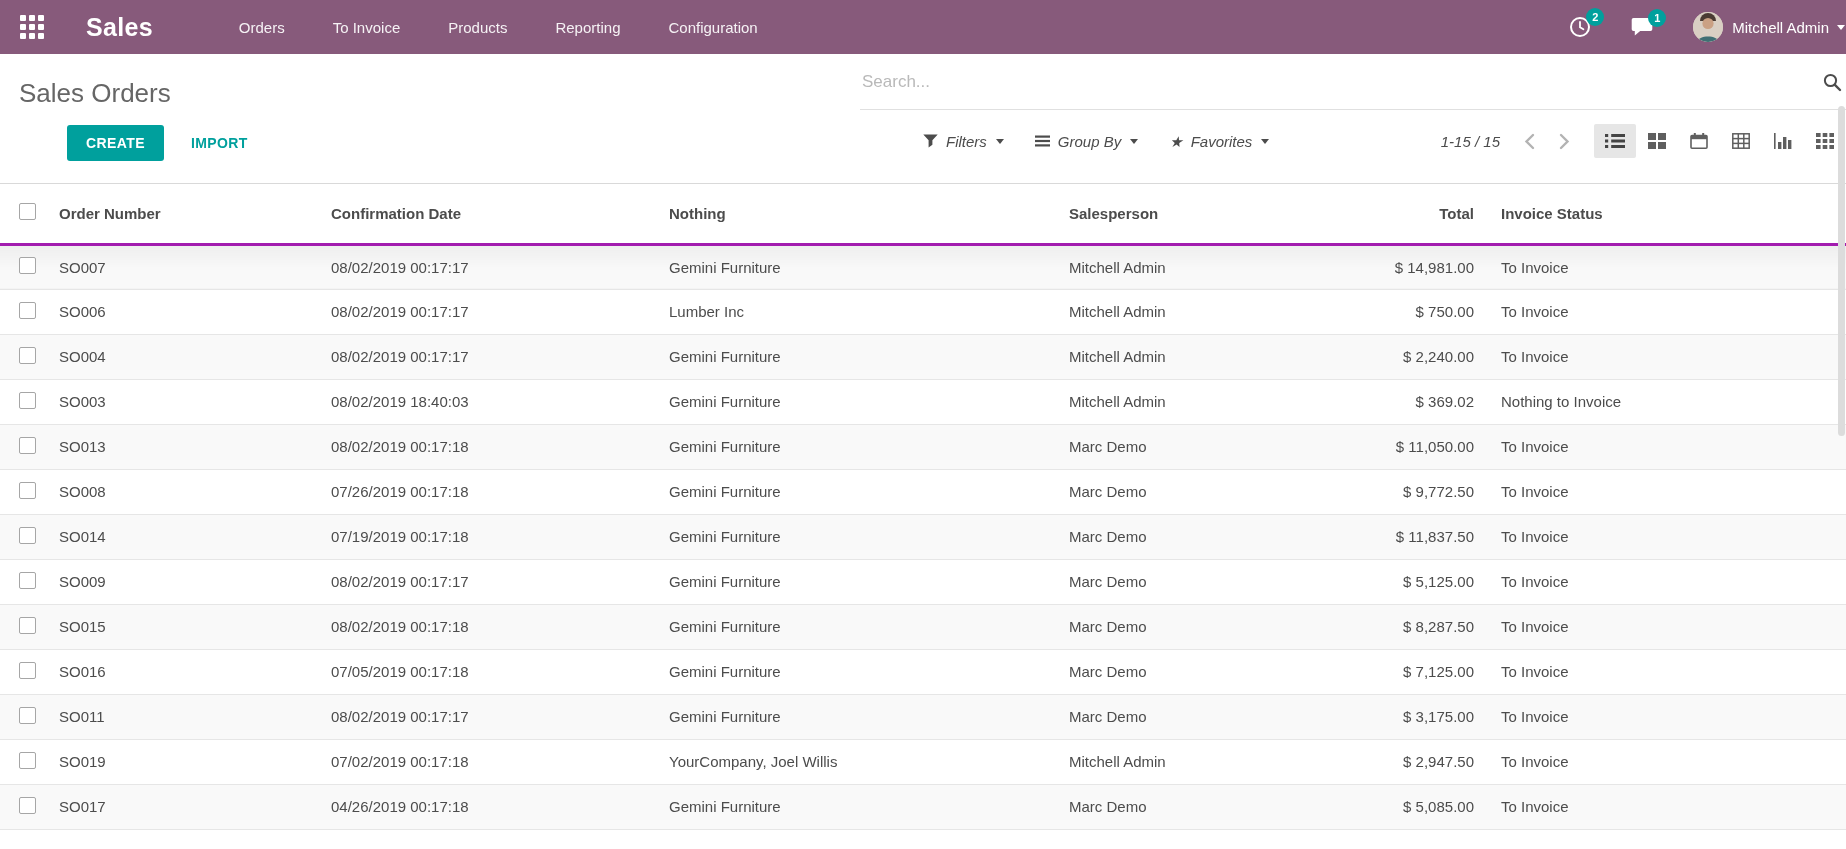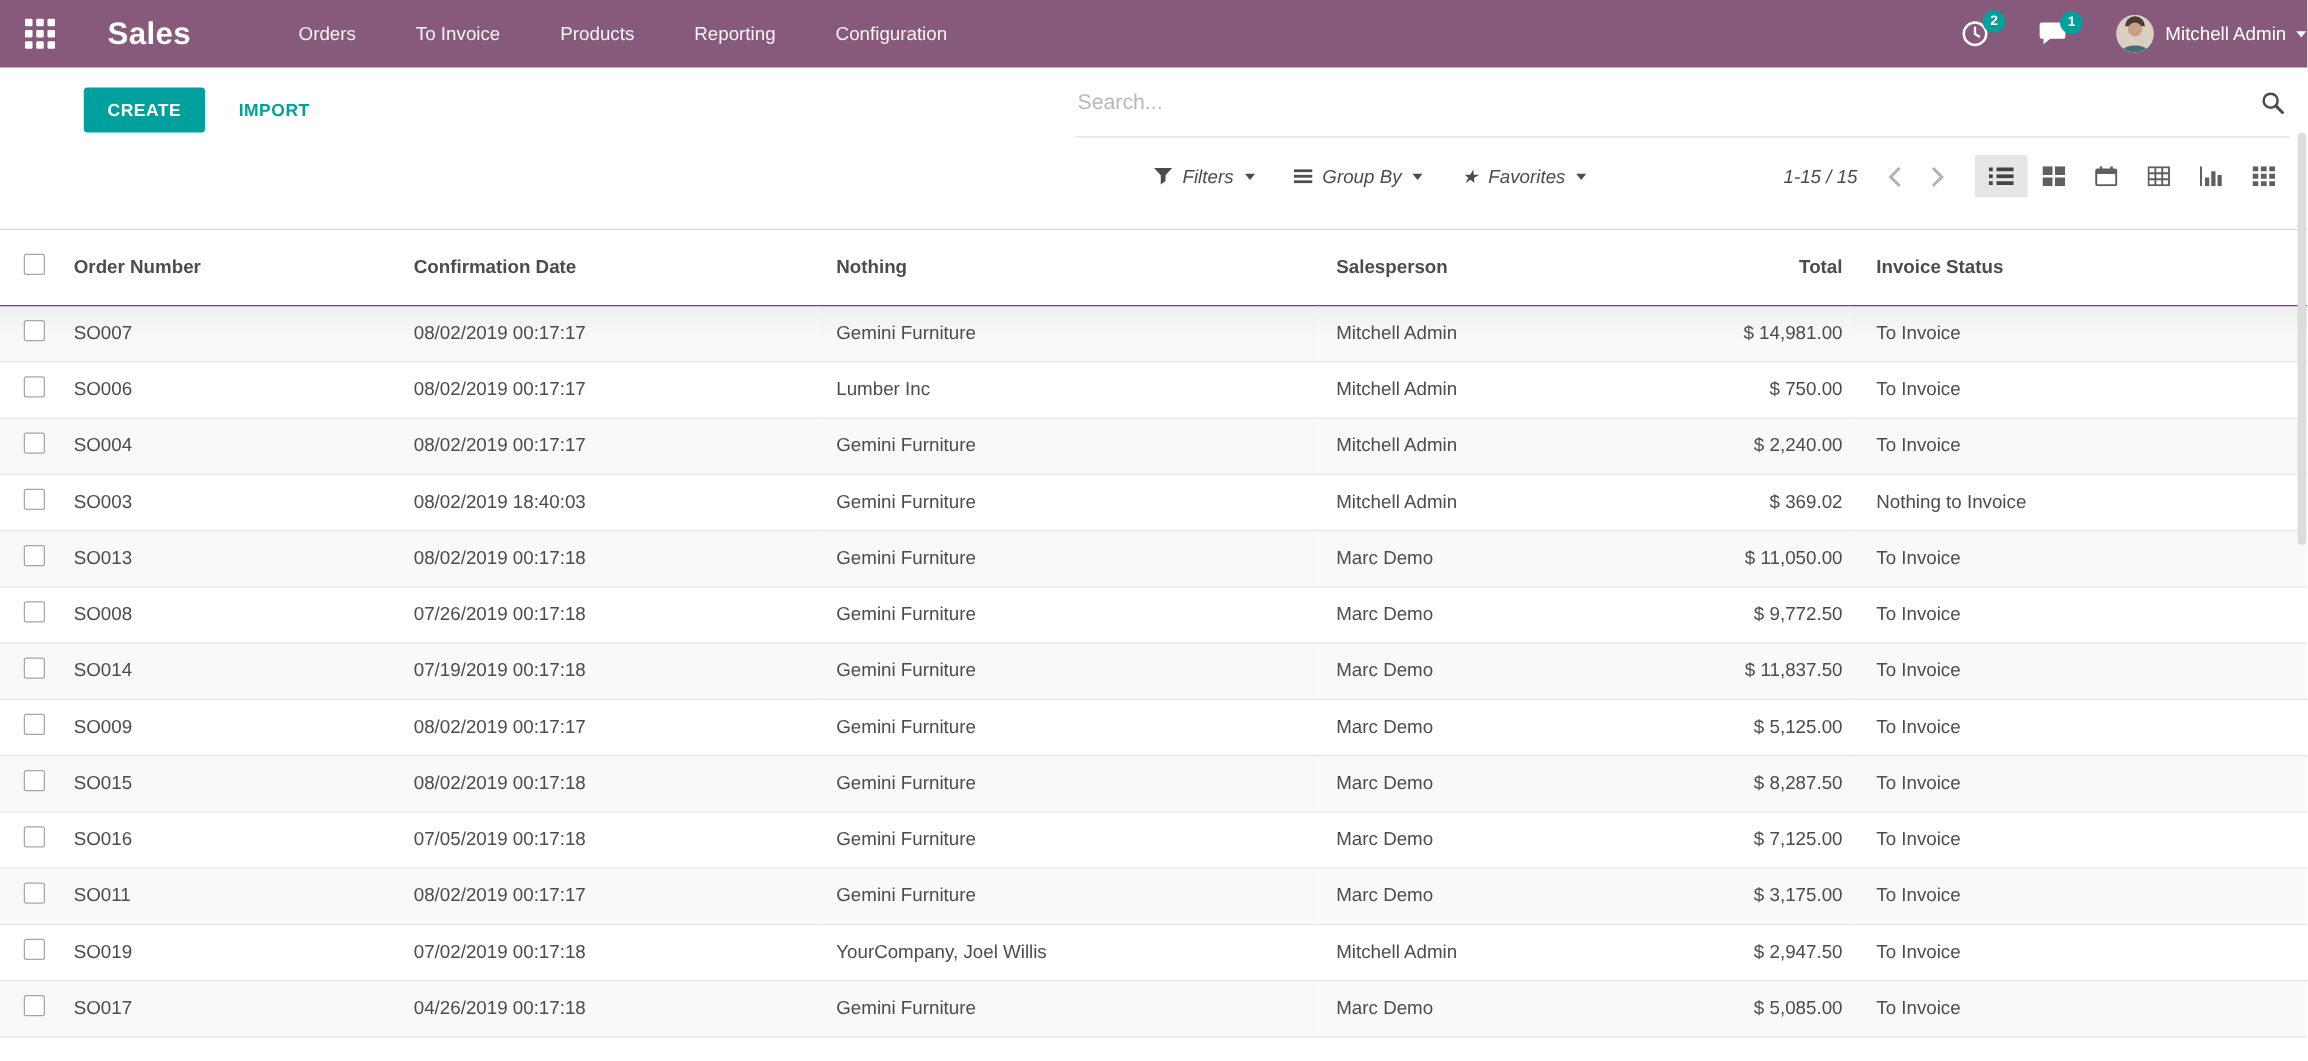"Sales Orders" h1.cp-title { html: none -> <h1>Sales Orders</h1> }
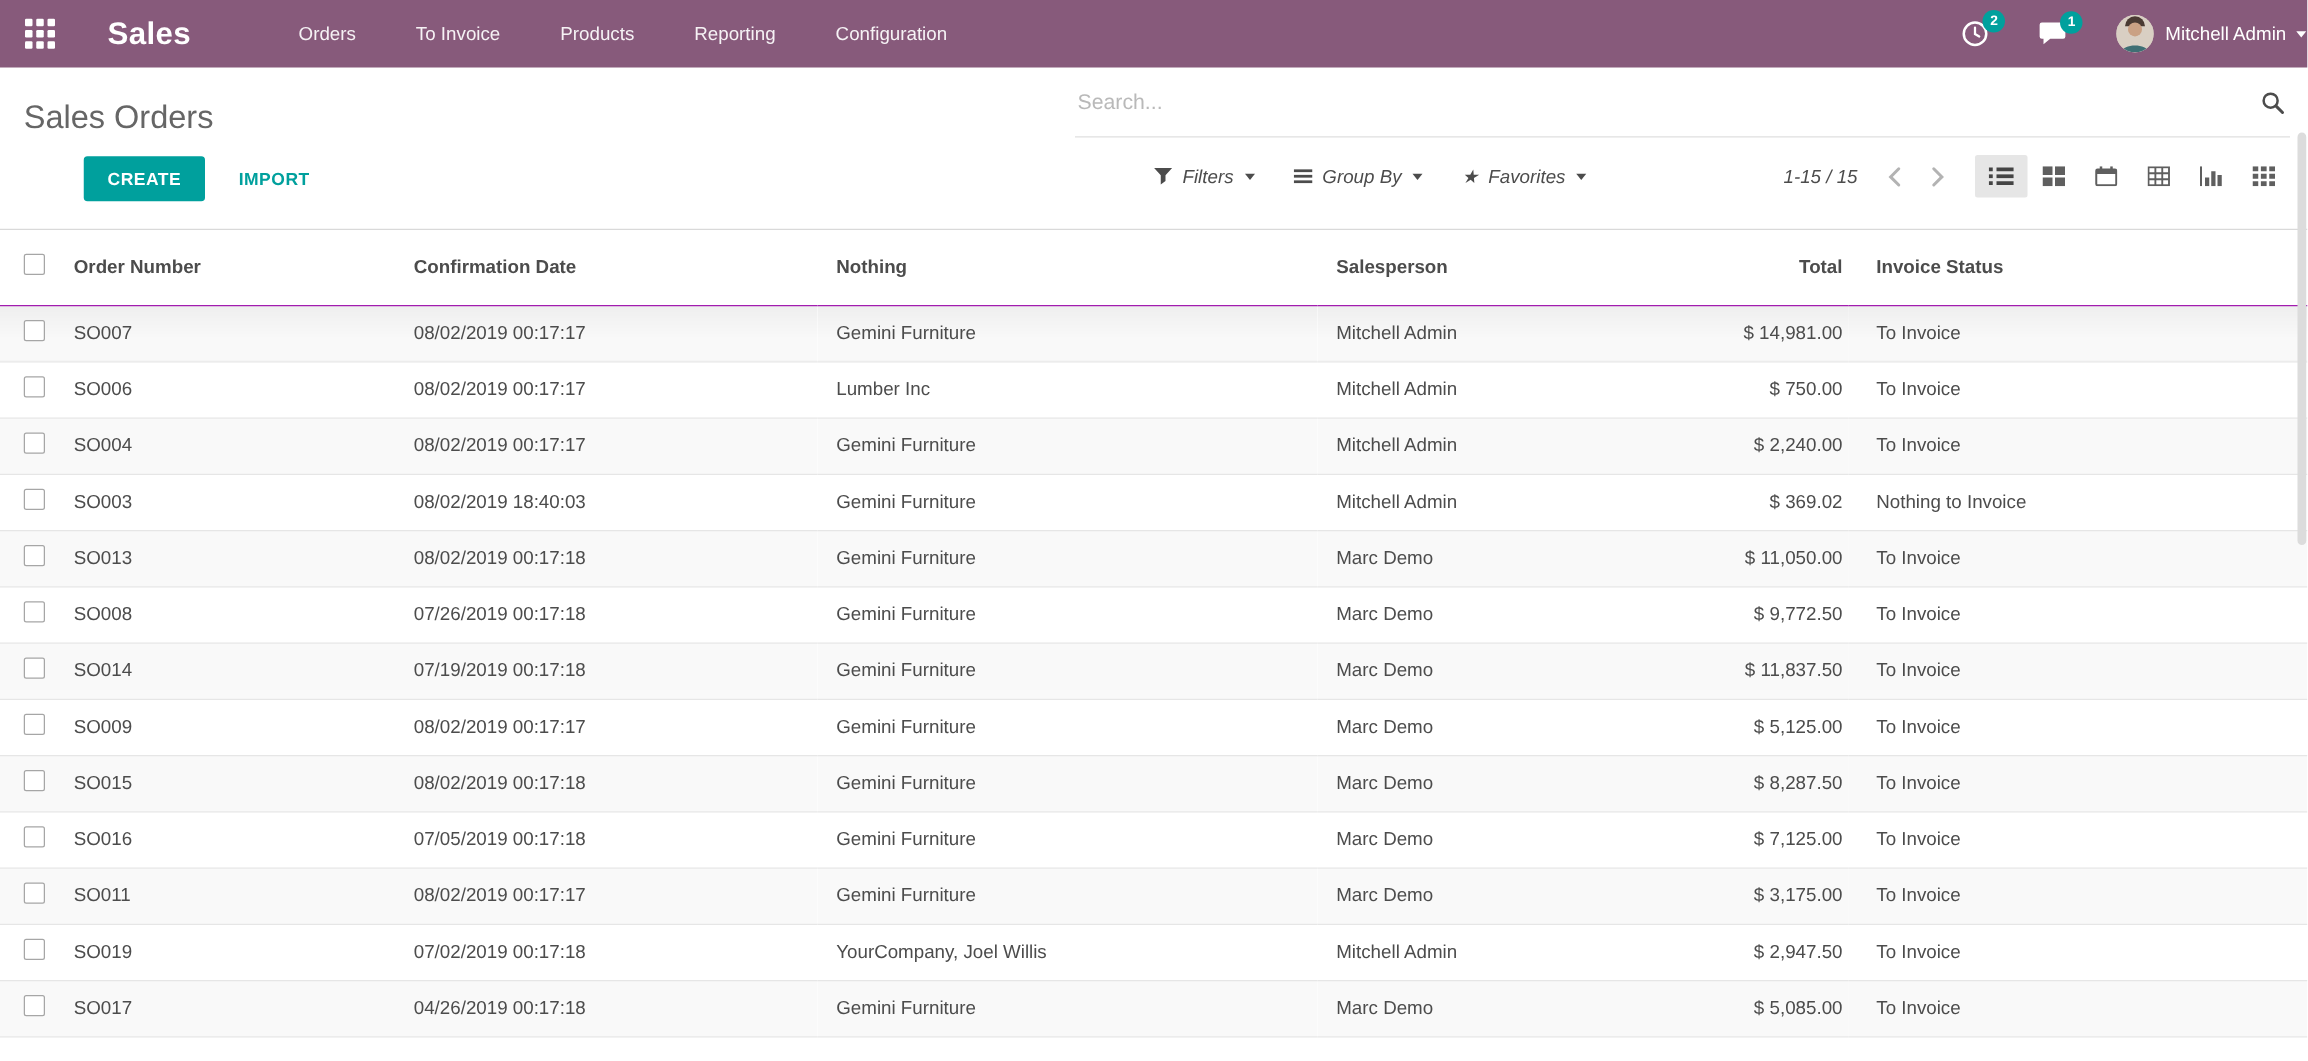"Search..." .cp-right { padding-right: 14px -> 0 }
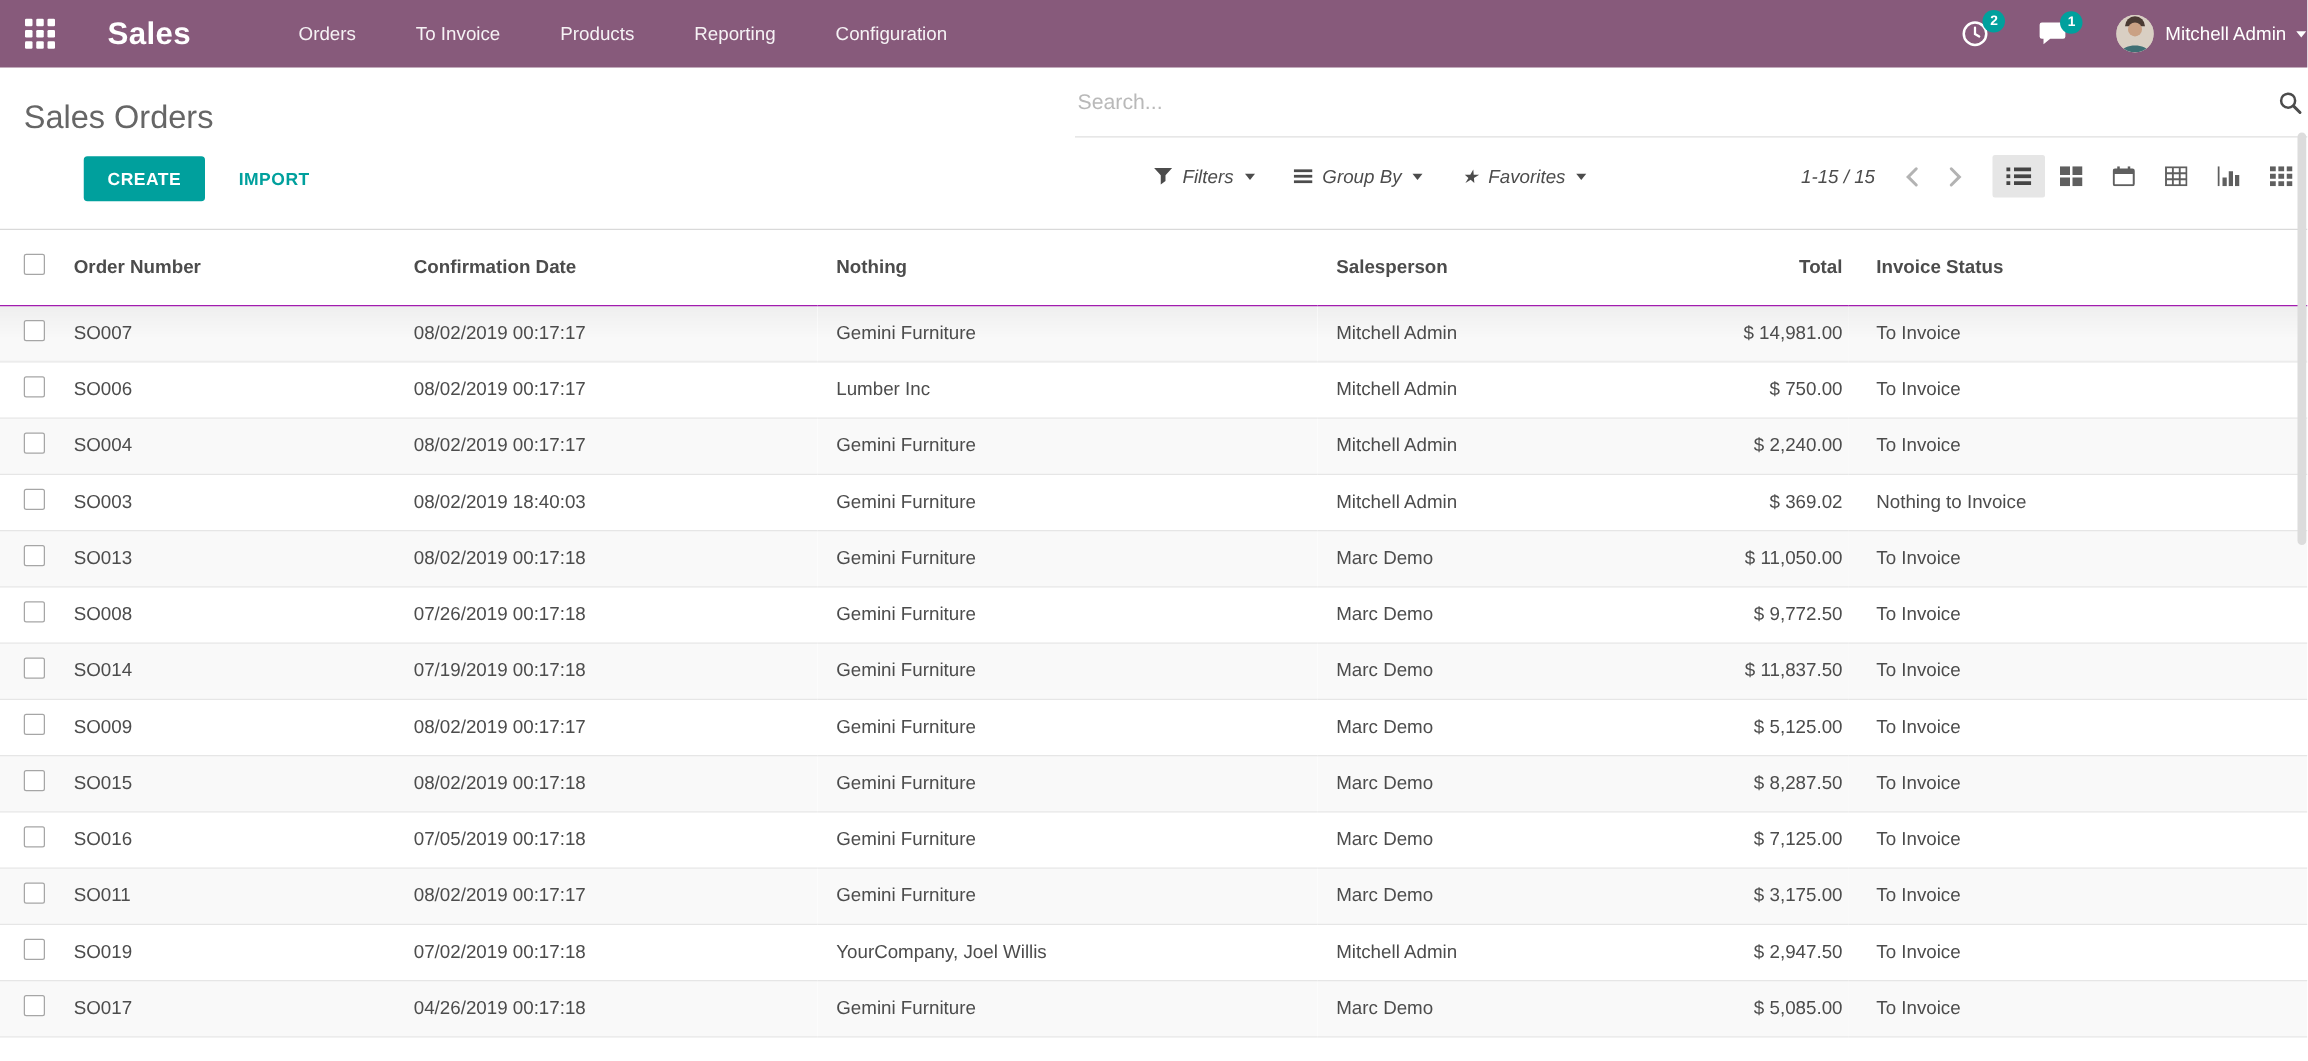"Order Number" thead th { border-bottom: 1px solid #a21caf -> 3px solid #a21caf }
